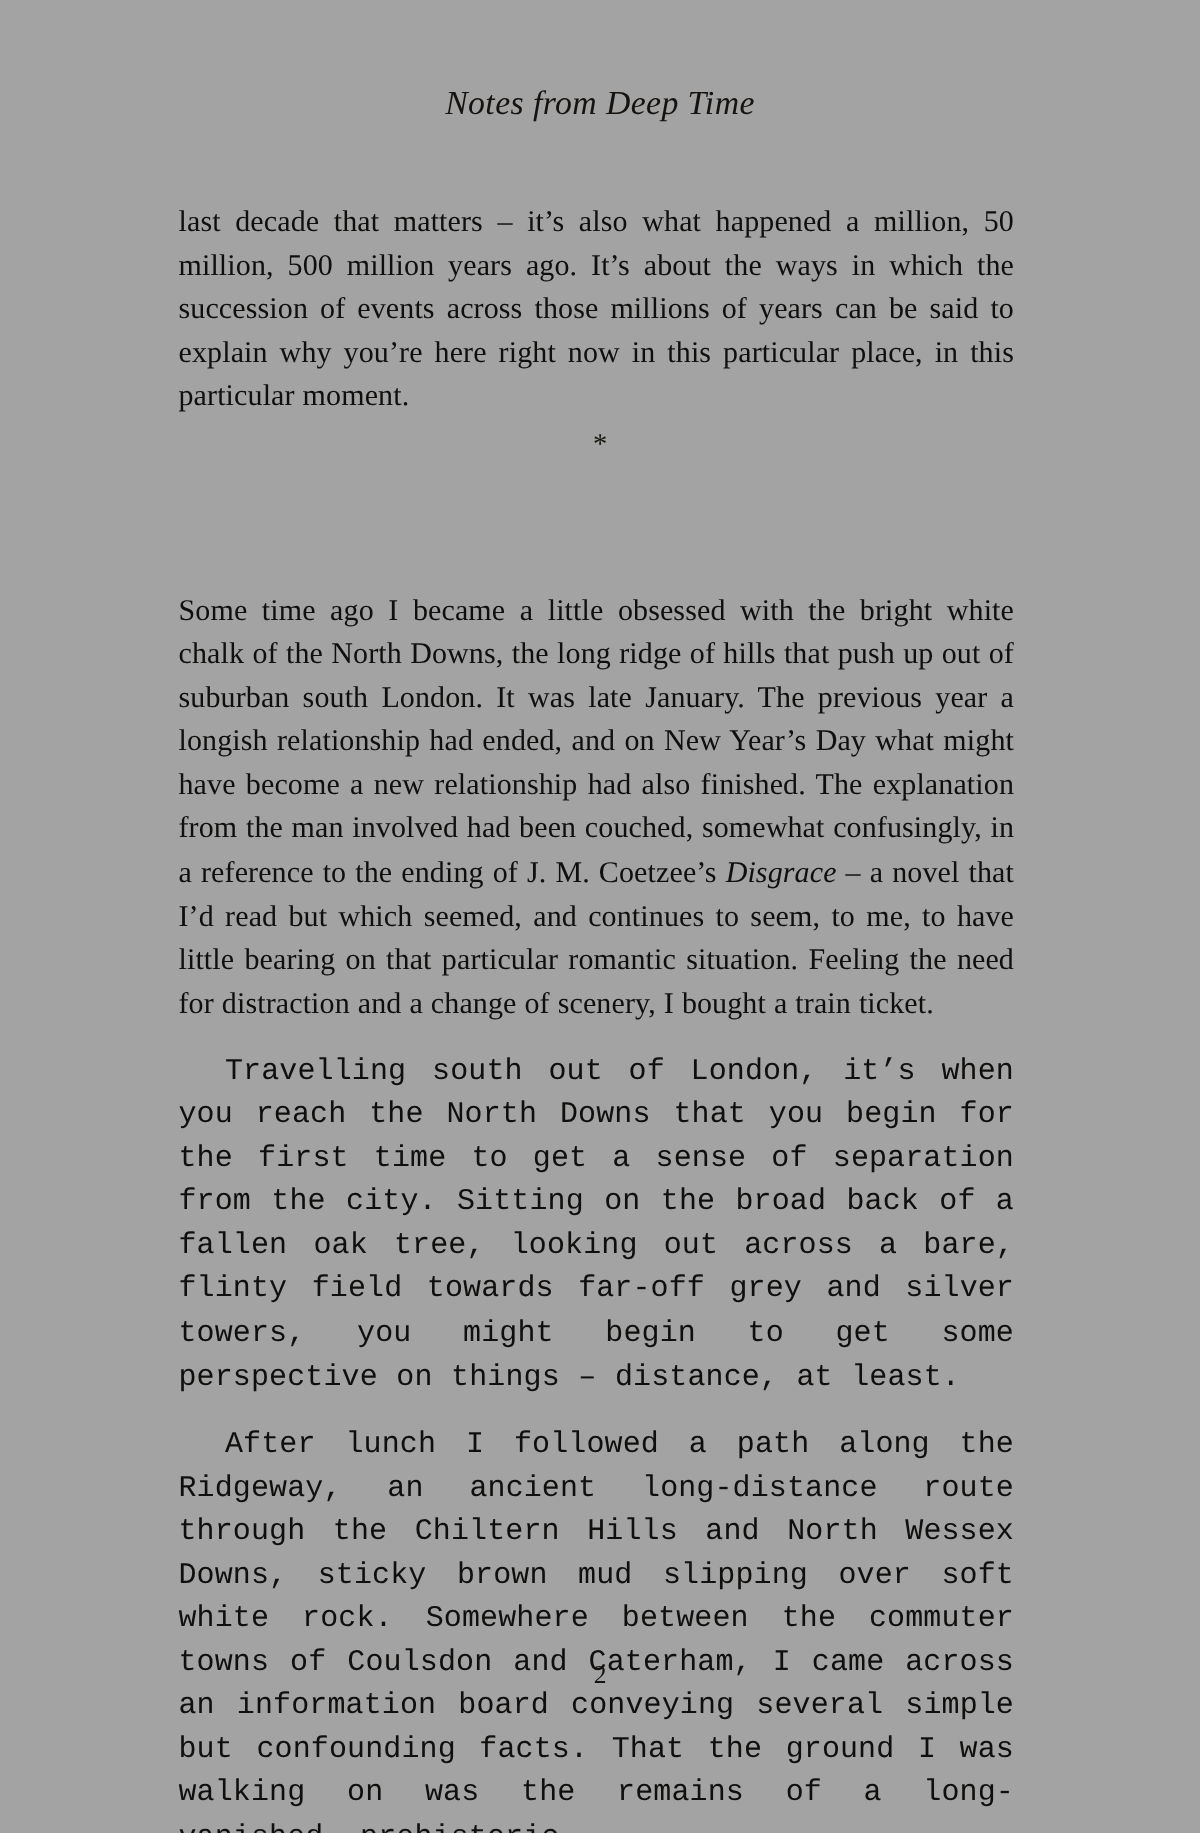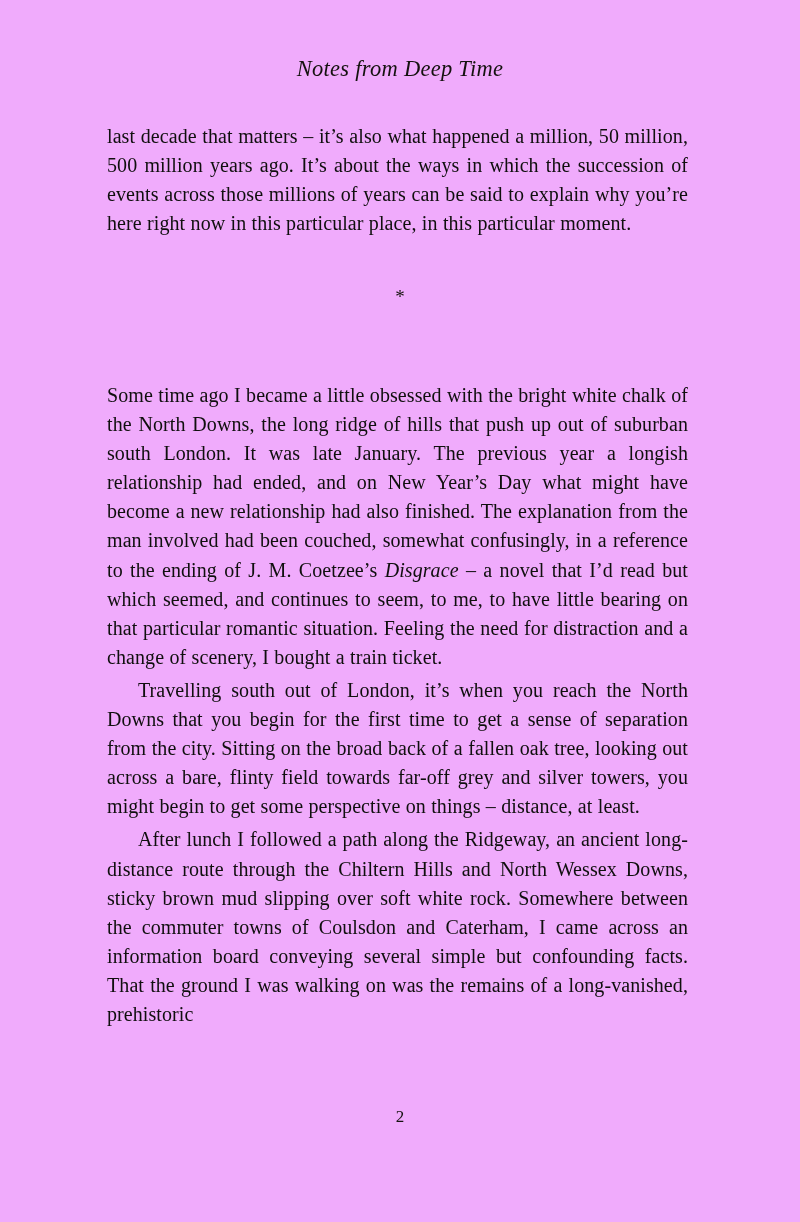"Notes from Deep Time" .page { background: #f0abfc -> #a3a3a3 }
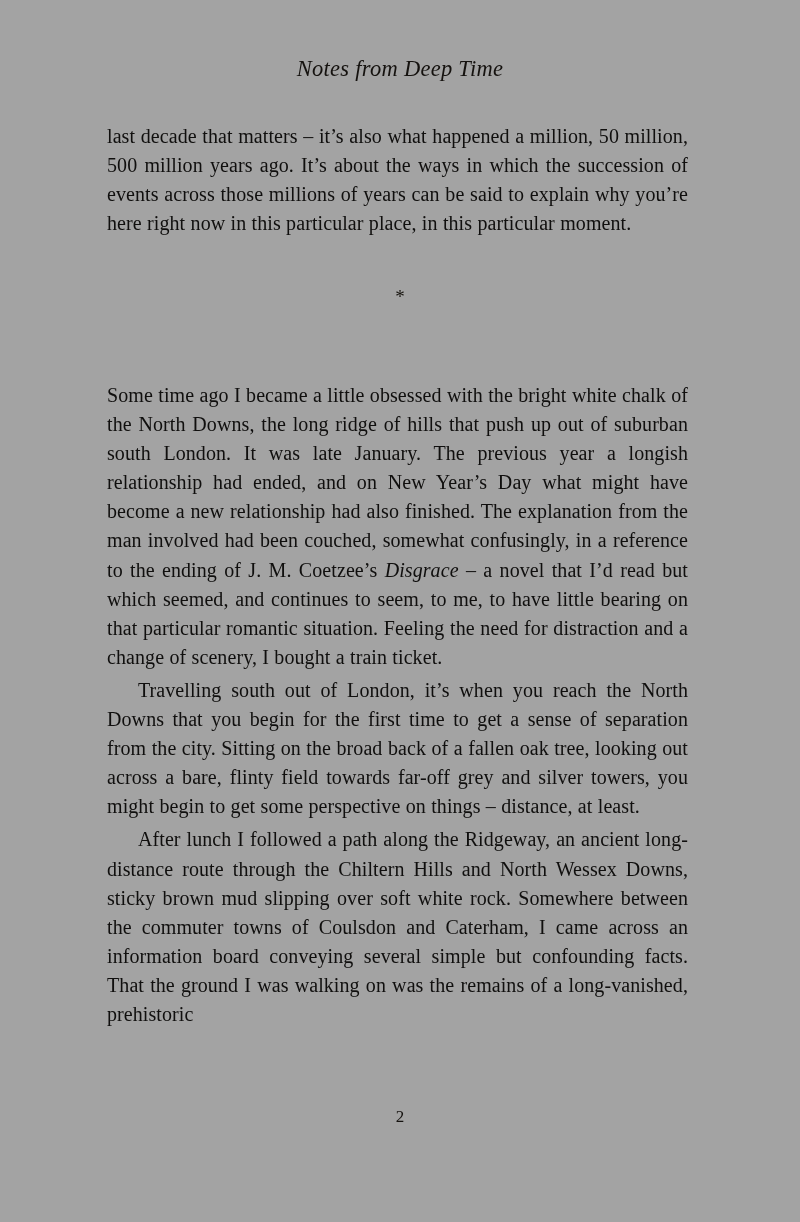"last decade that matters –" p.para { margin: 4px -> 16px }
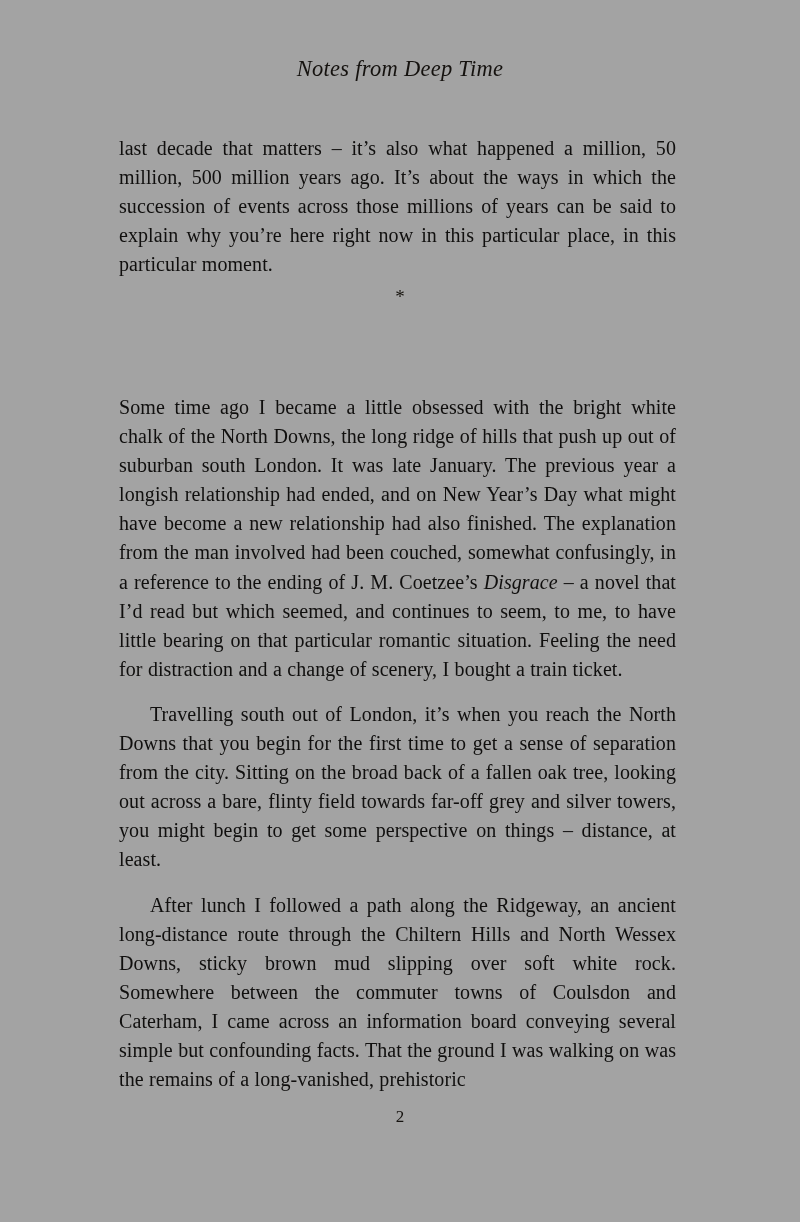"Travelling south out of London," p.para.indent { font-family: none -> Liberation Mono, monospace }
